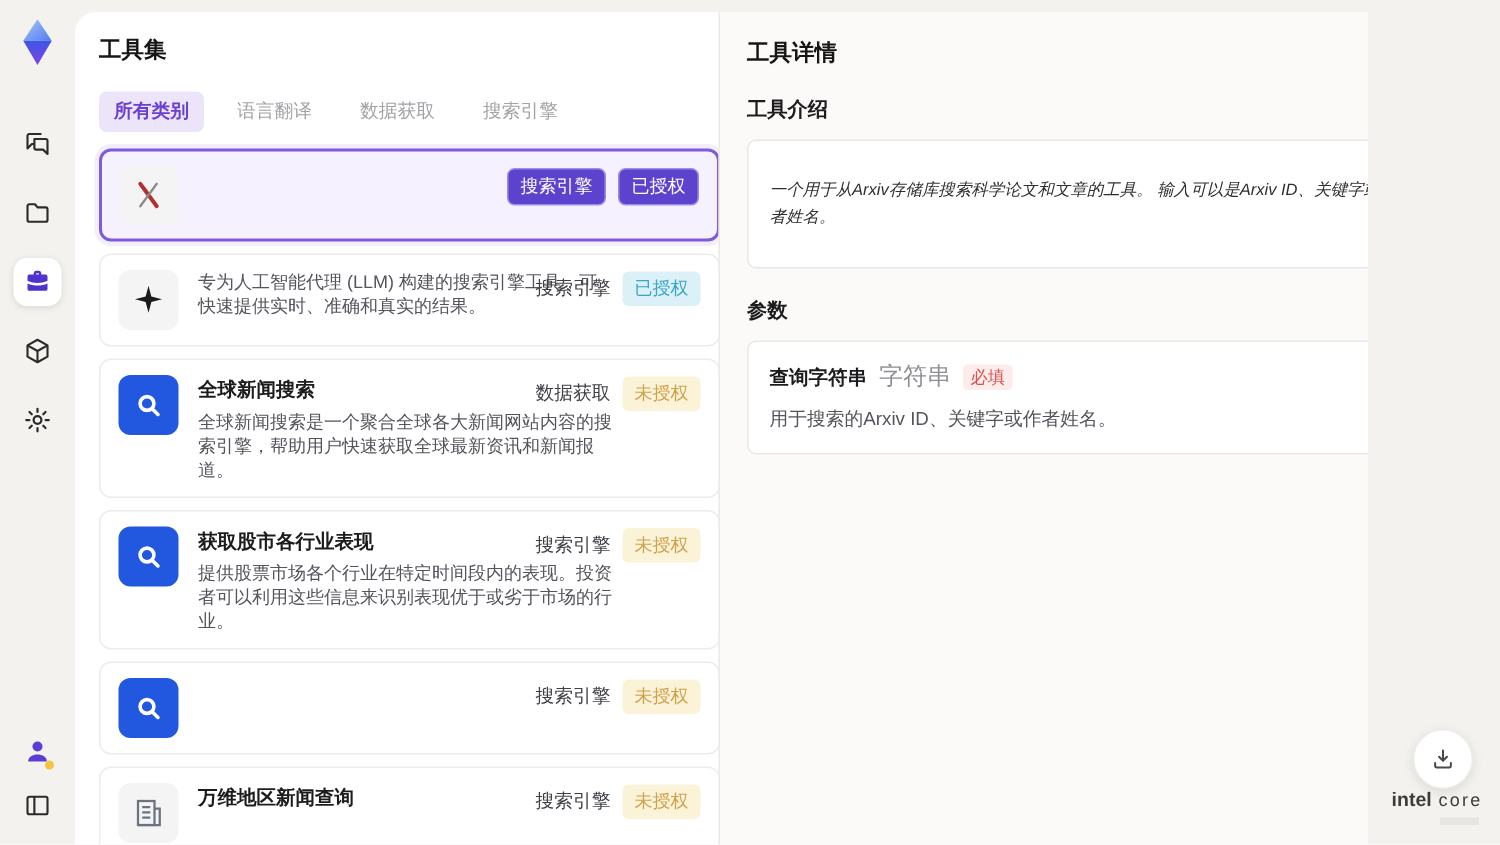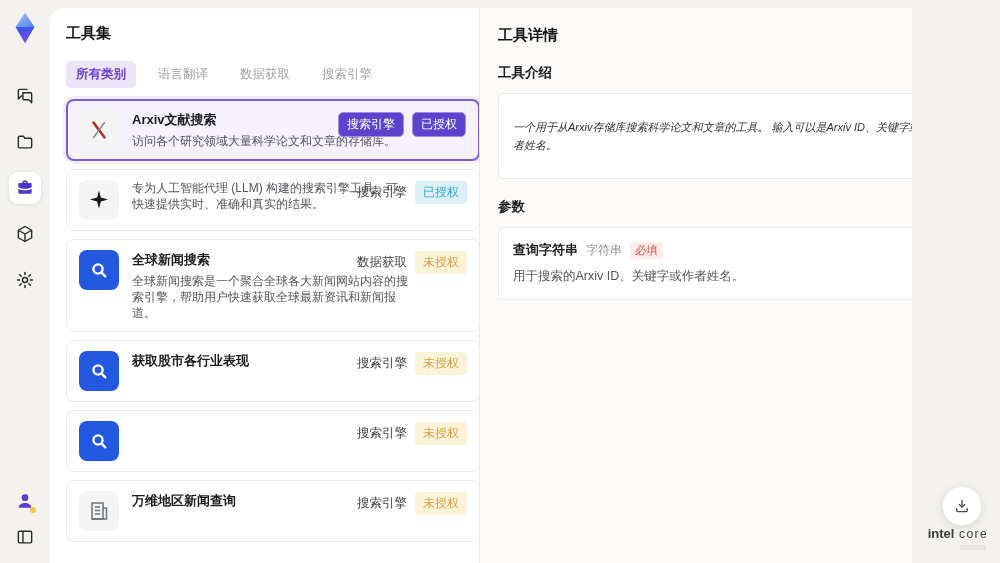"Arxiv文献搜索" div.tool-body { html: <div> <h3>Arxiv文献搜索</h3> <p>访问各个研究领域大量科学论文和文章的存储库。</p> </div> -> none }
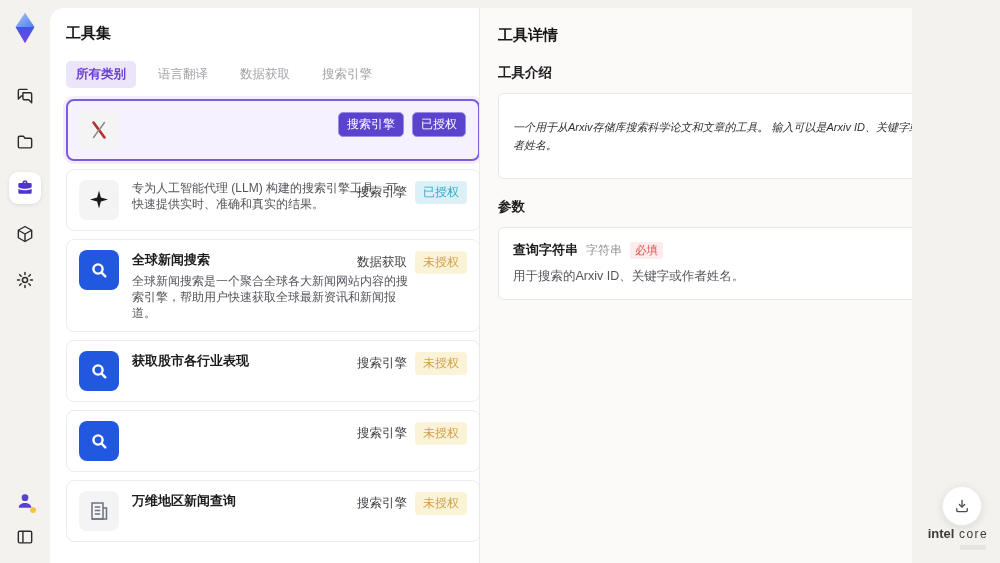"字符串" .param-type { font-size: 12px -> 16px }
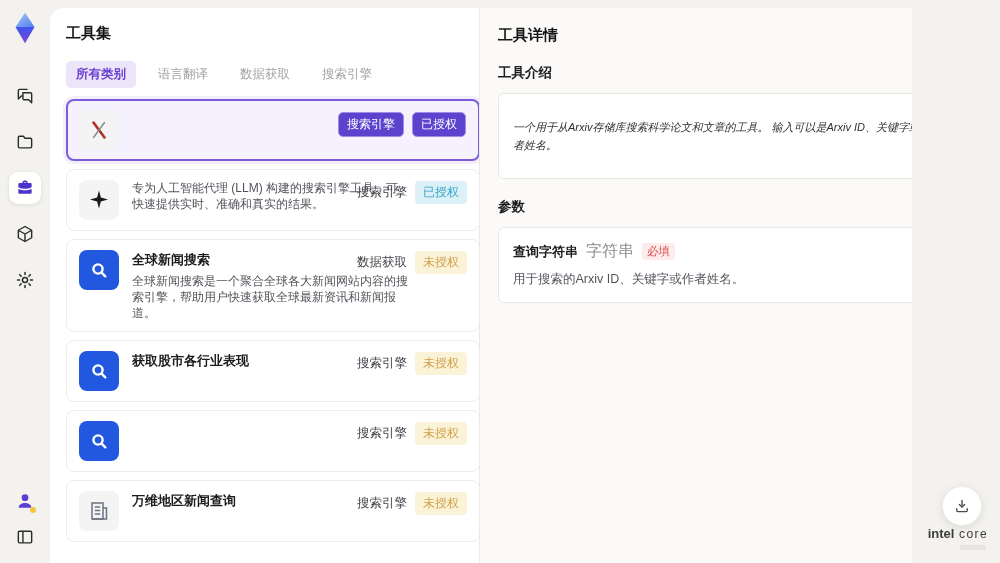"提供股票市场各个行业在特定时间段内的表现。投资者可以利用这些信息来识别表现优于或" p.tool-desc { html: none -> <p>提供股票市场各个行业在特定时间段内的表现。投资者可以利用这些信息来识别表现优于或劣于市场的行业。</p> }
